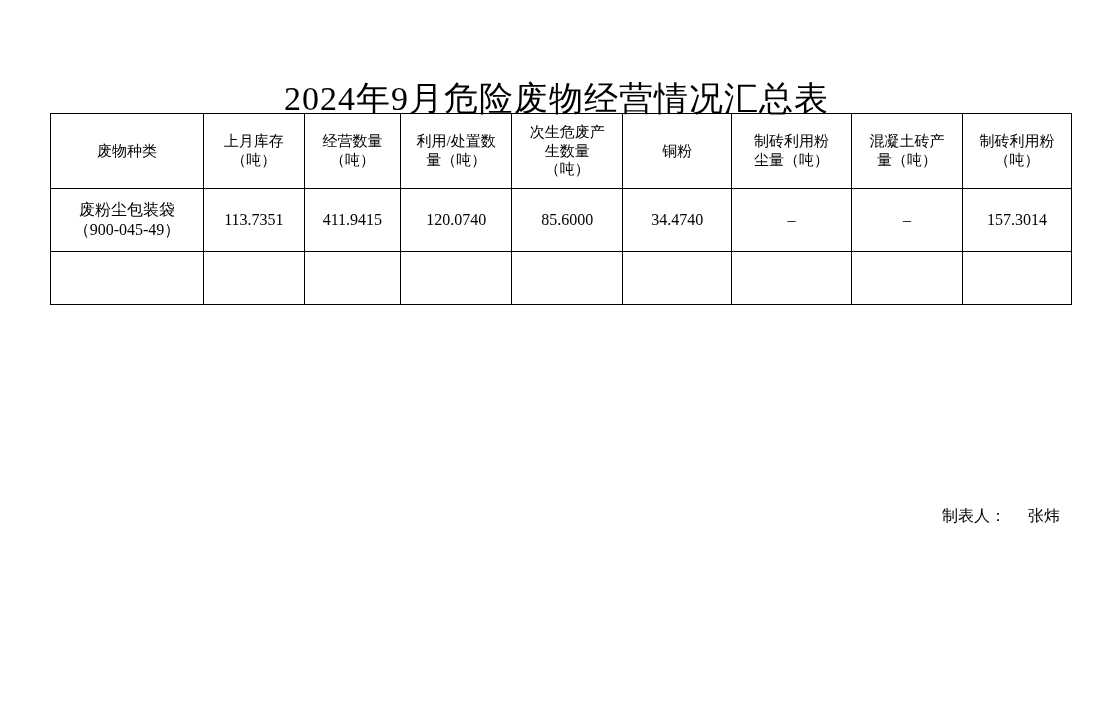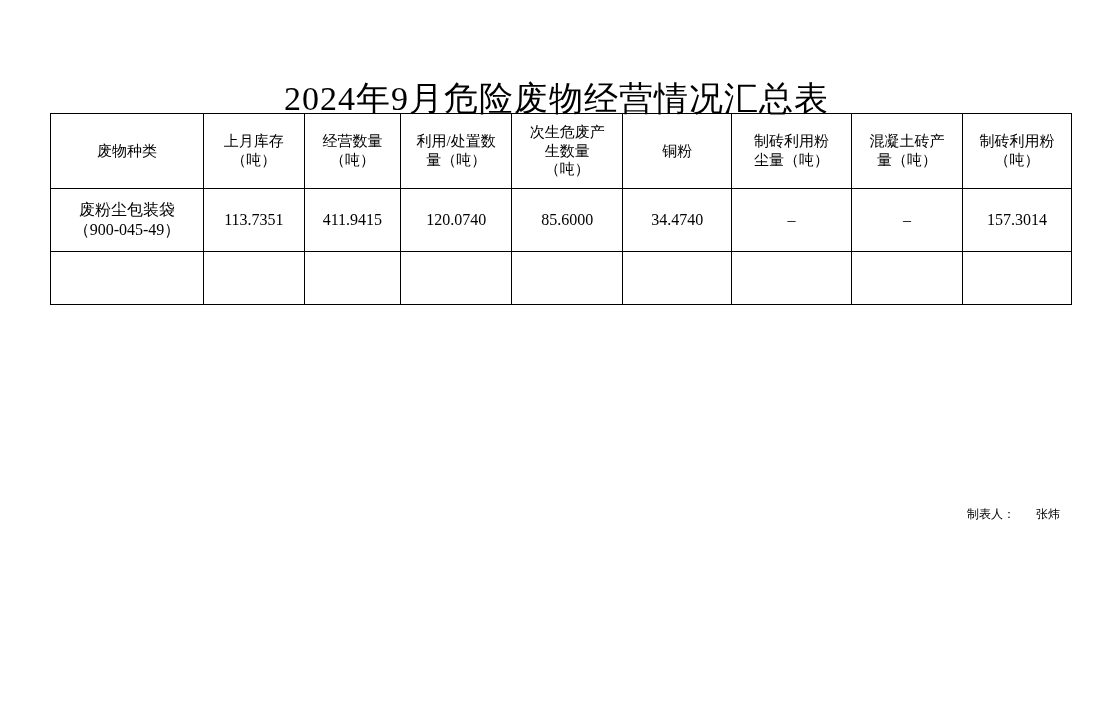"制表人： 张炜" .signature { font-size: 12px -> 16px }
